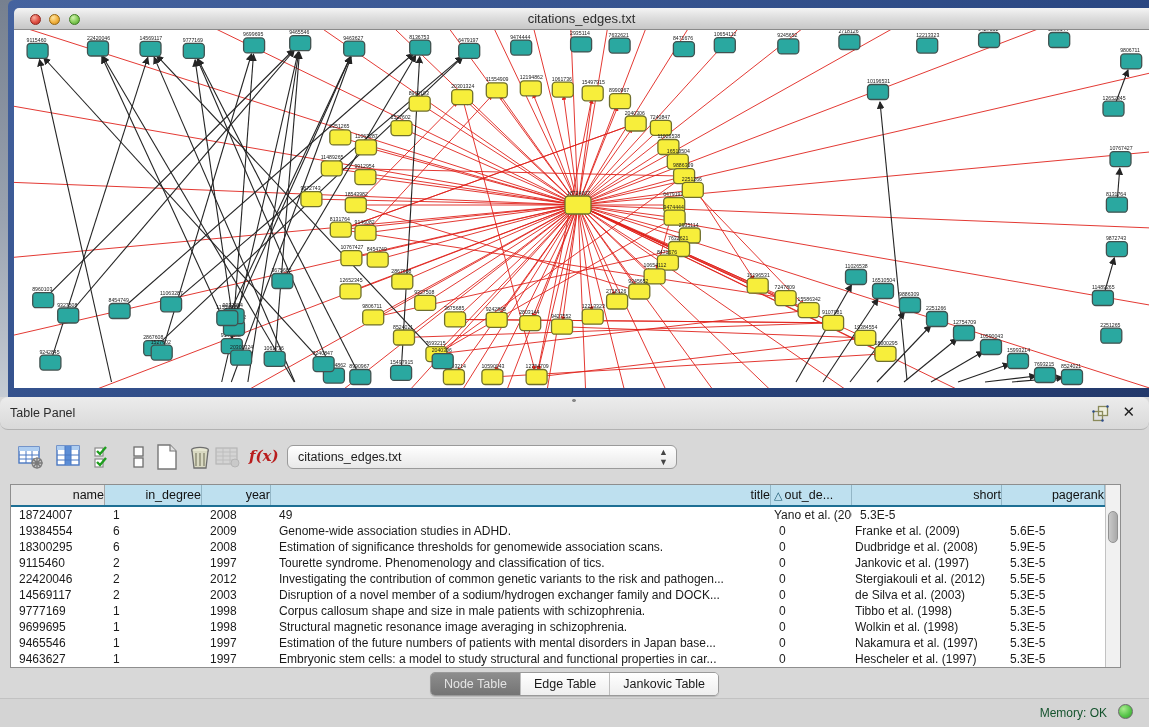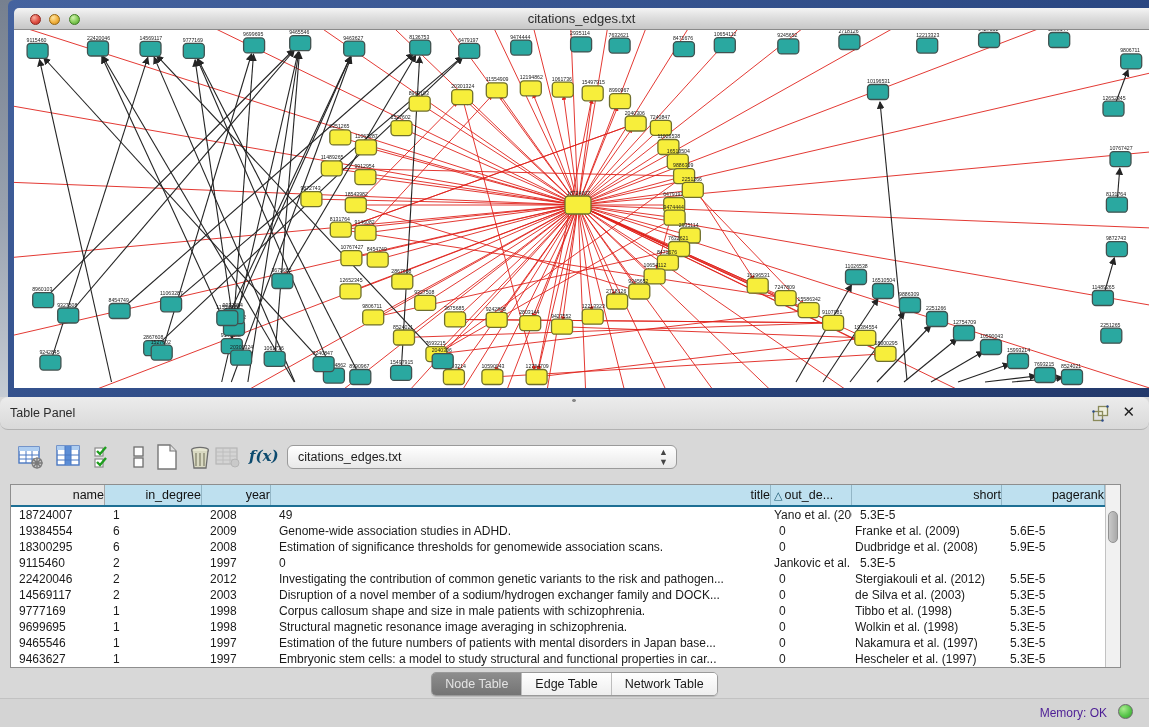"f(x)" .fx { color: #0c4a6e -> #b91c1c }
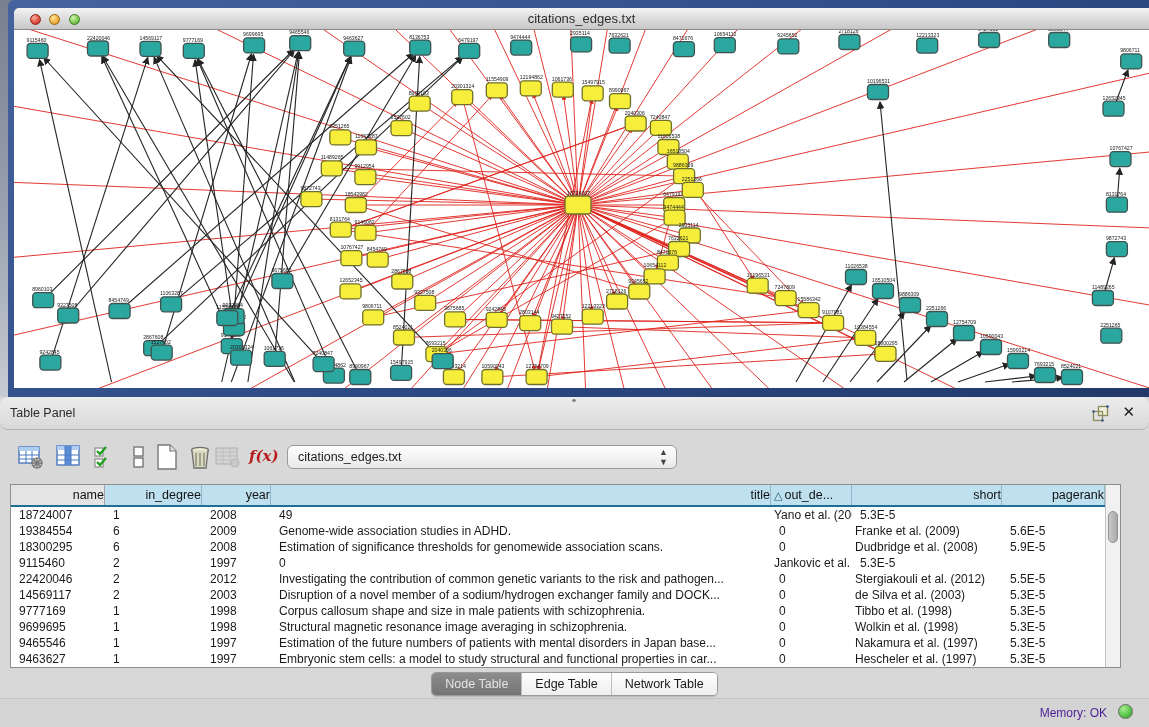"Tourette syndrome. Phenomenology and" div.td { html: none -> <div>Tourette syndrome. Phenomenology and classification of tics.</div> }
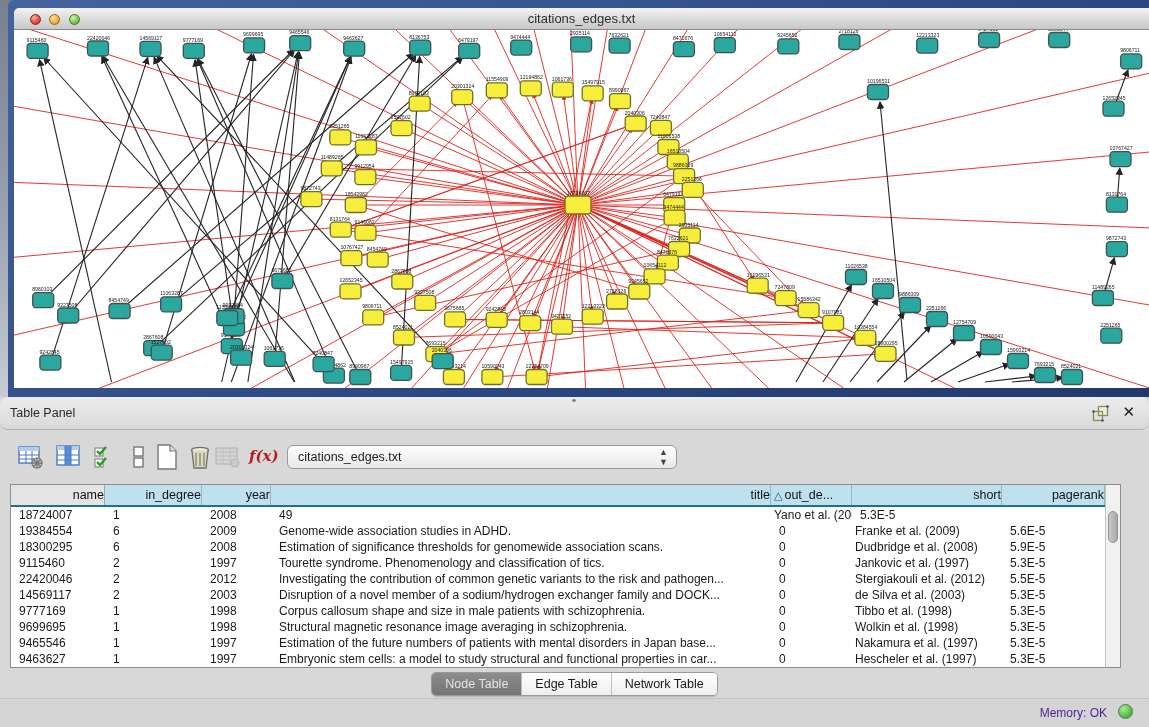"Network Table" button { text: Network -> Jankovic }
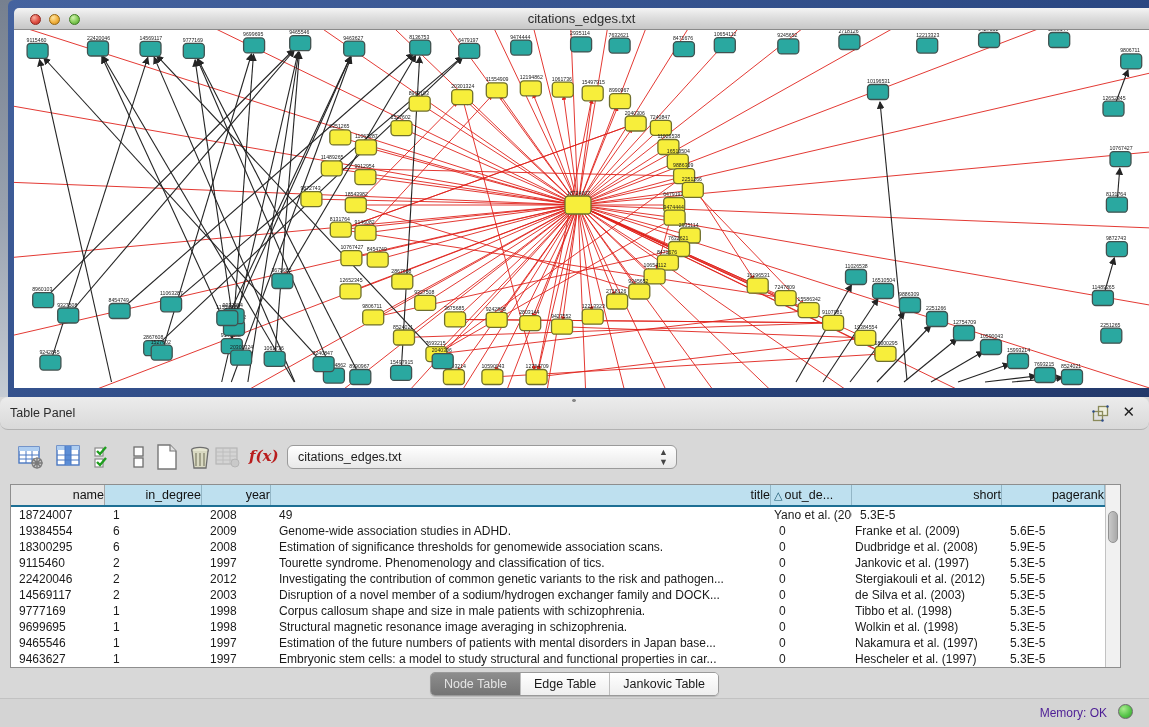"Memory: OK" .mem { color: #4c1d95 -> #14532d }
